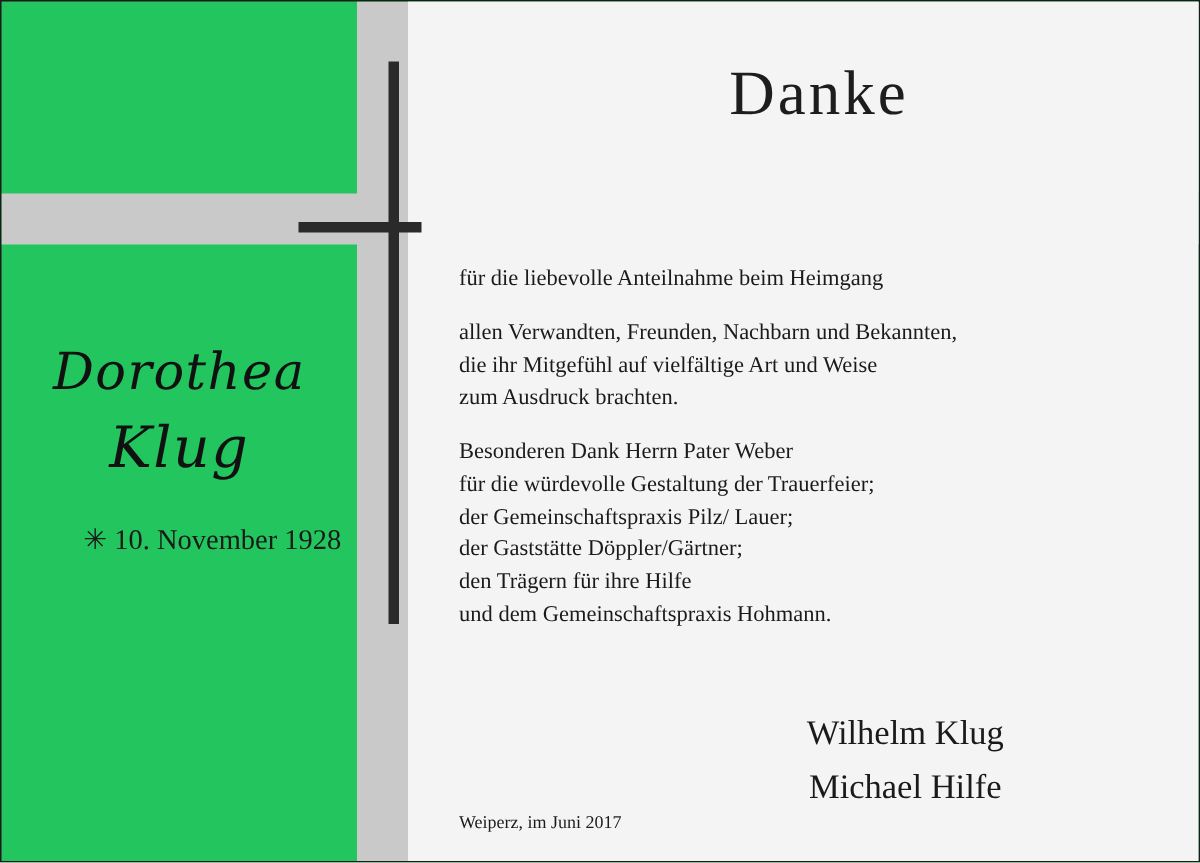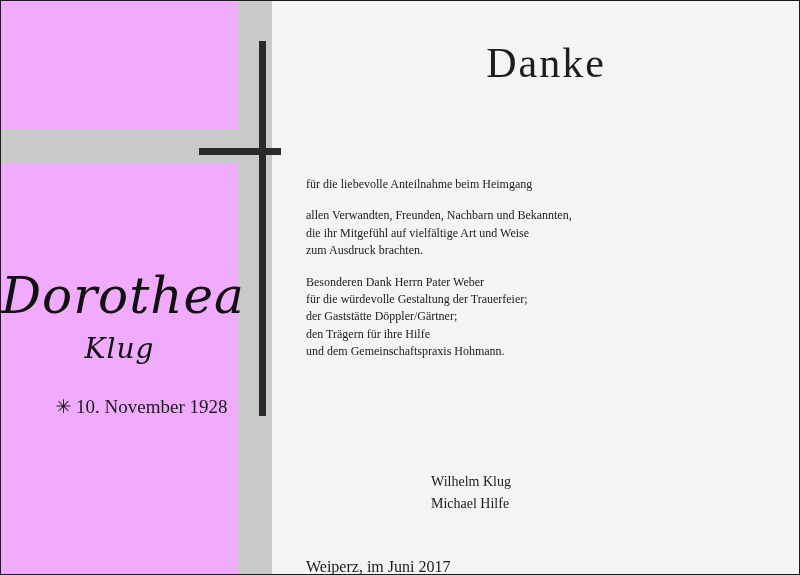"Danke" #card { background: #f0abfc -> #22c55e }
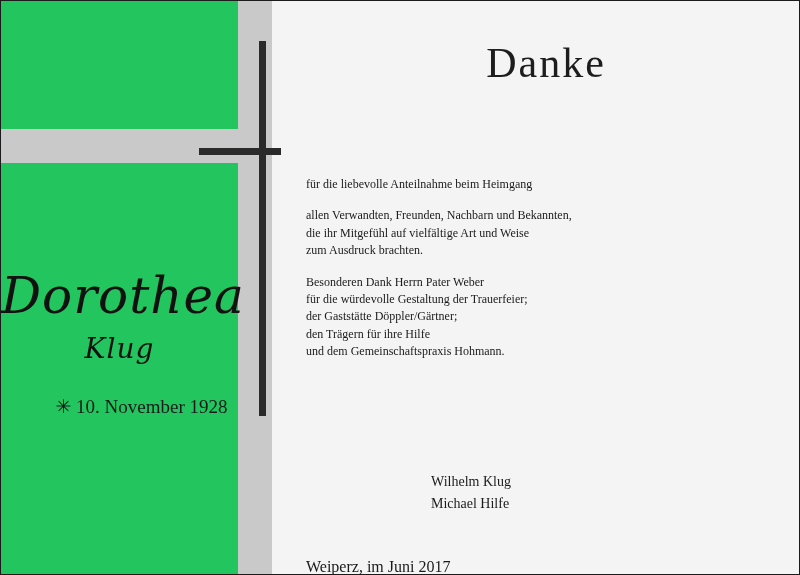"für die liebevolle Anteilnahme beim" .body-text { font-size: 12px -> 15px }
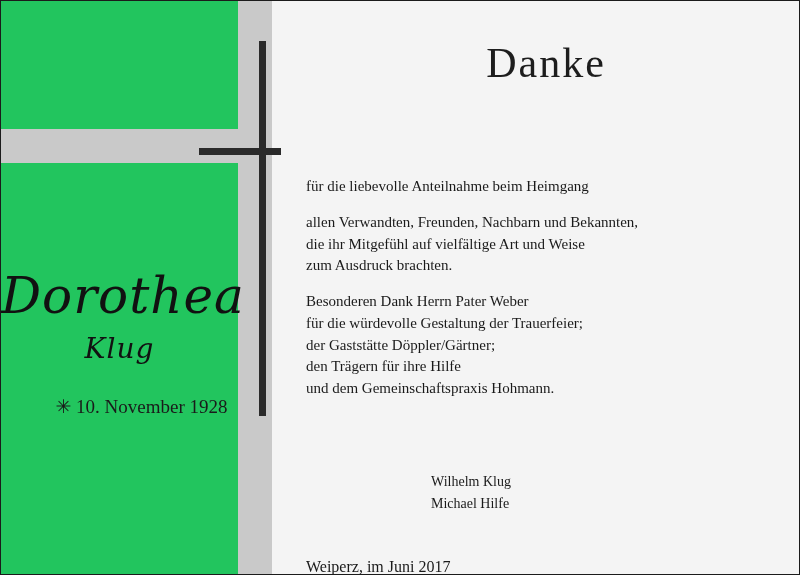"Dorothea" .name-line1 { font-size: 50px -> 34px; margin-top: 40px -> none }
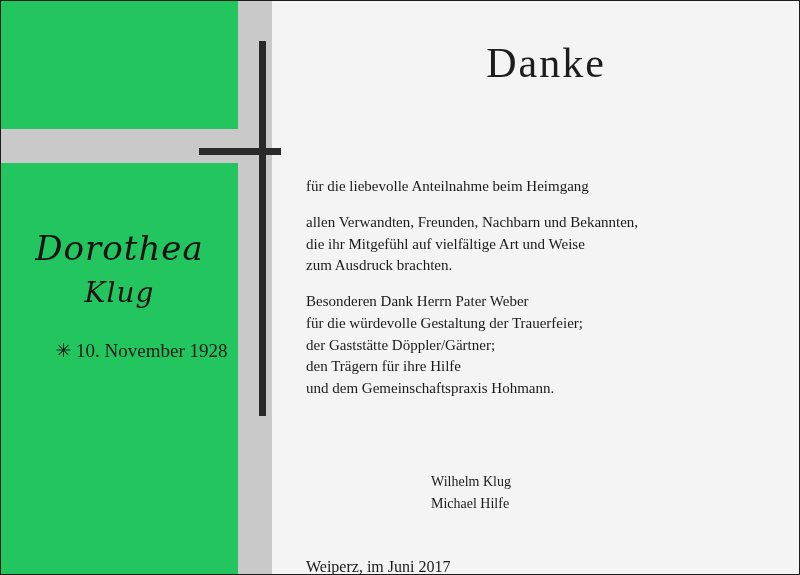"Klug" .name-line2 { font-size: 28px -> 38px }
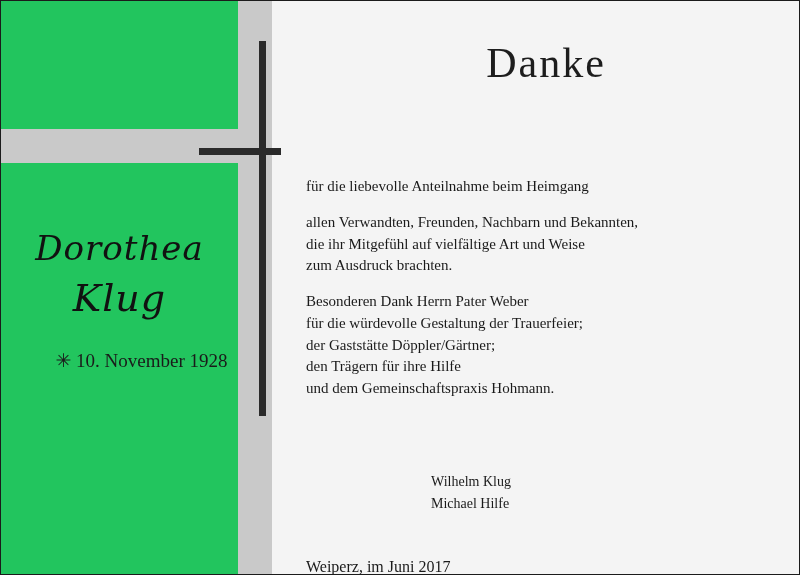"der Gemeinschaftspraxis Pilz/ Lauer;" div { html: none -> <div>der Gemeinschaftspraxis Pilz/ Lauer;</div> }
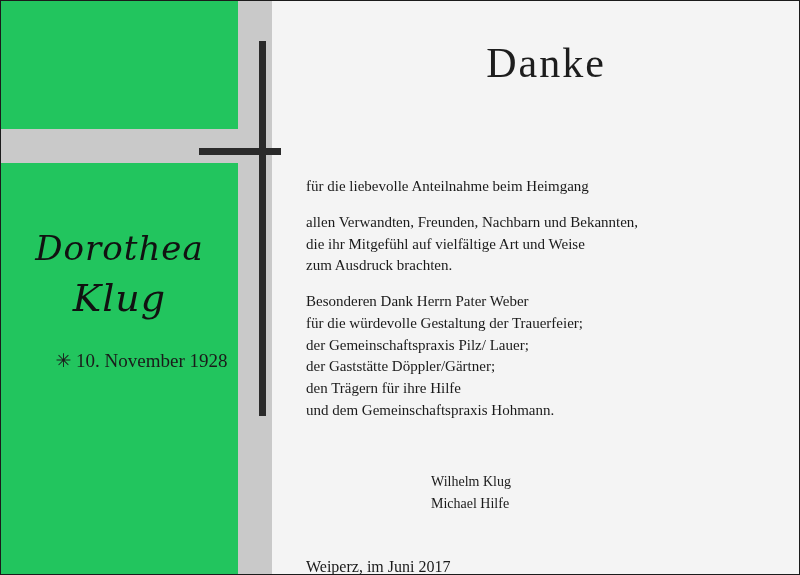"Wilhelm Klug" .signatures { font-size: 14px -> 23px; text-align: left -> center }
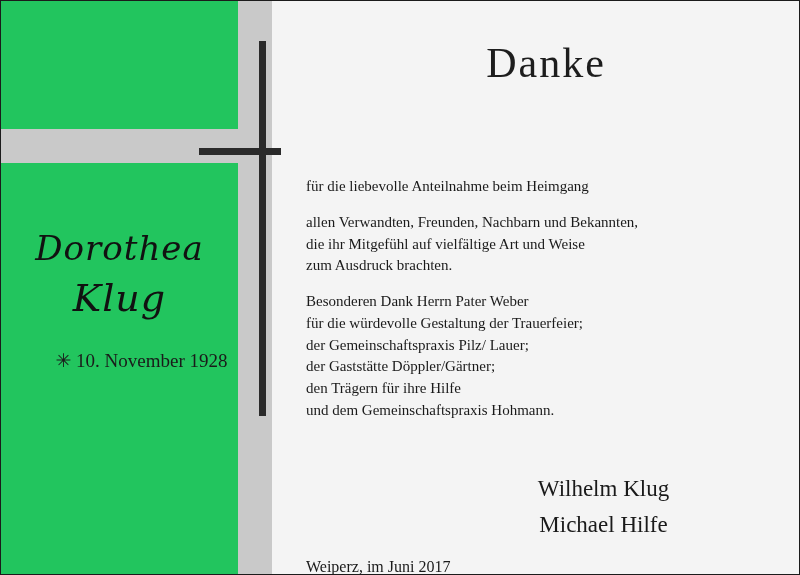"Weiperz, im Juni 2017" .place-date { font-size: 16px -> 12px; top: 557px -> 540px }
